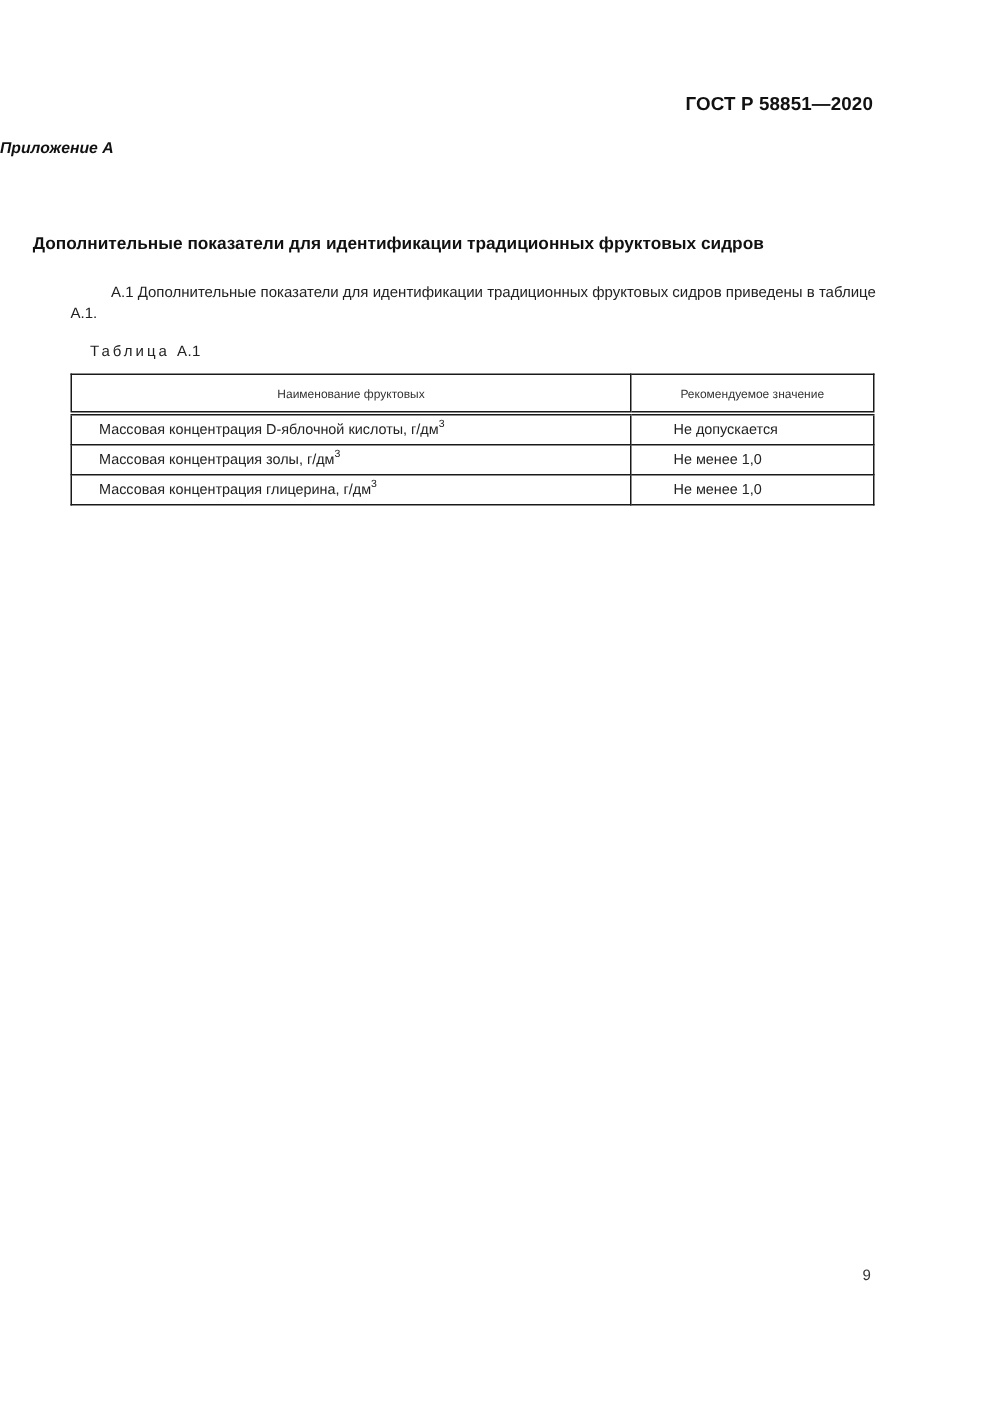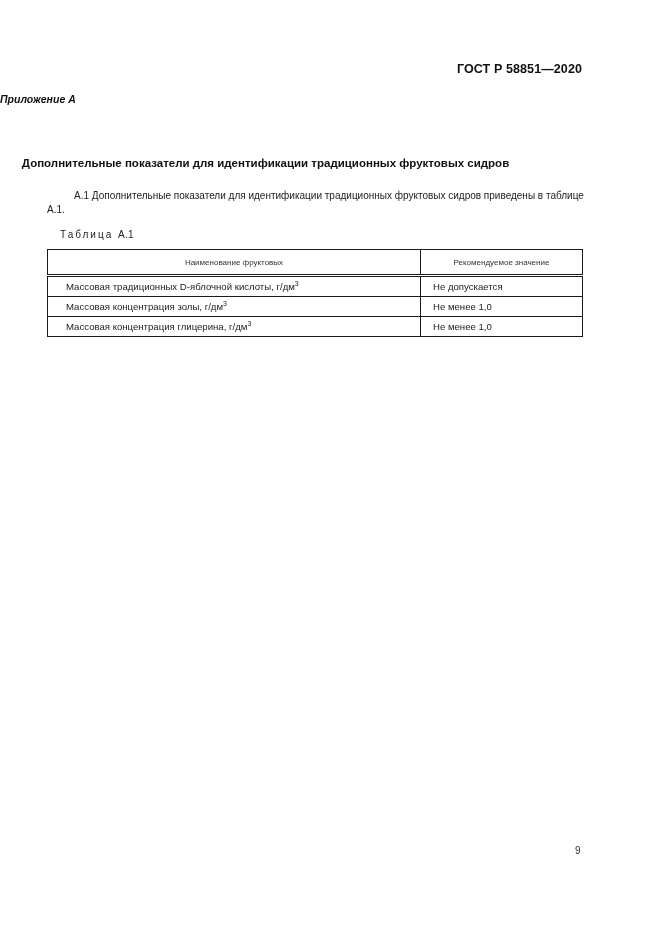"Массовая традиционных D-яблочной" span { text: традиционных -> концентрация }
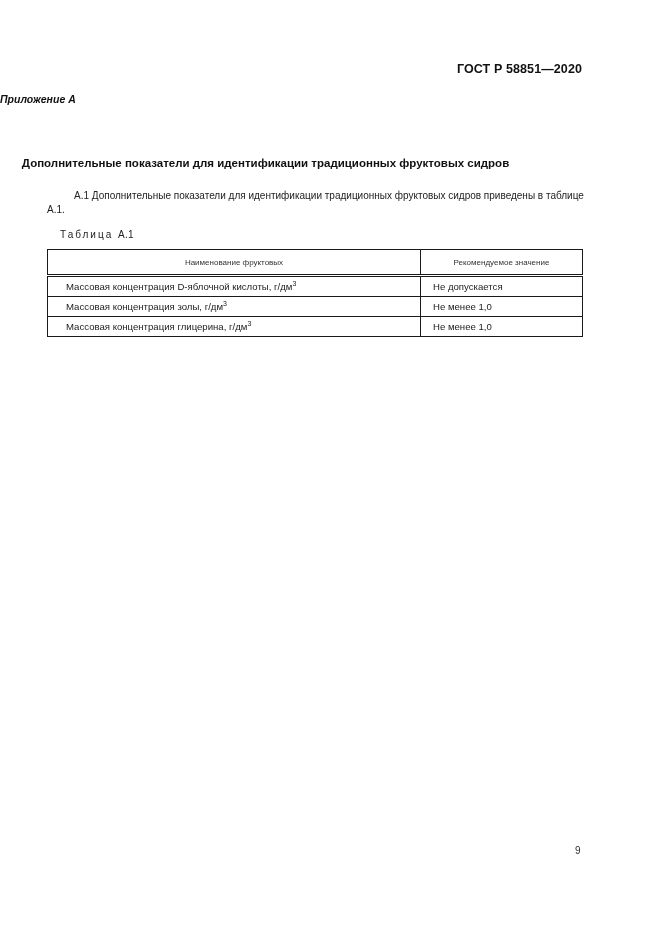"Не допускается" table.data td.col2 { padding-left: 12px -> 28px }
